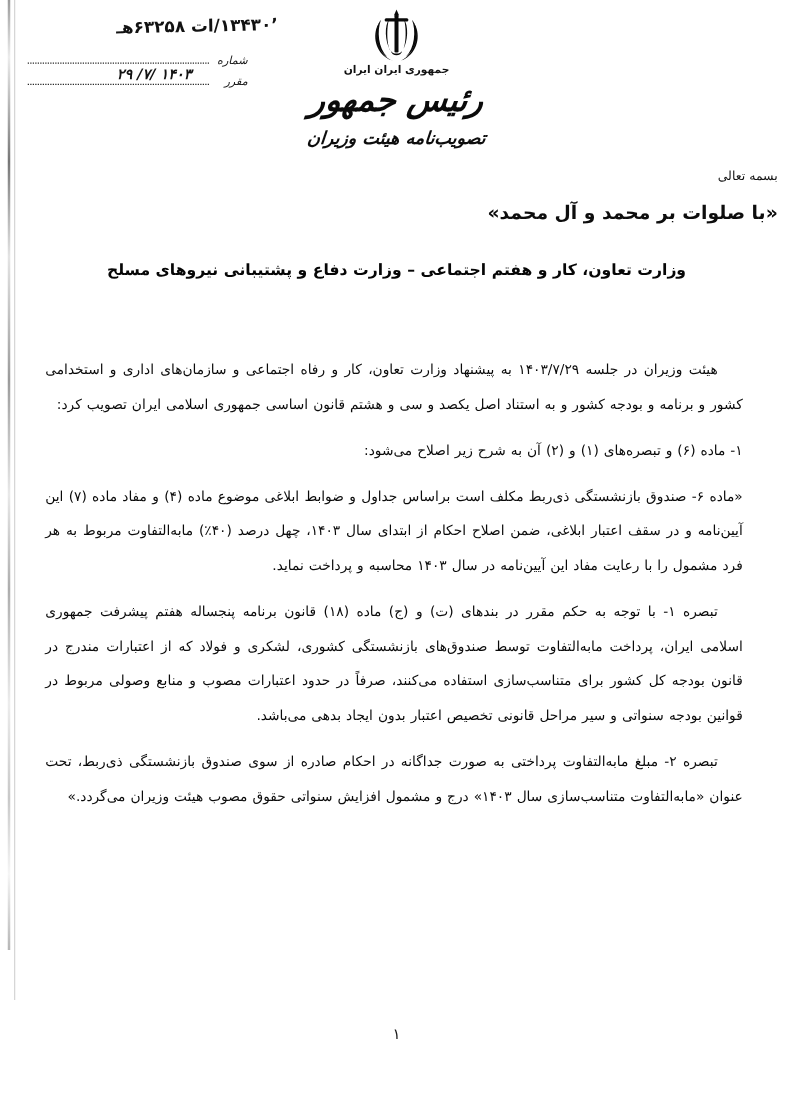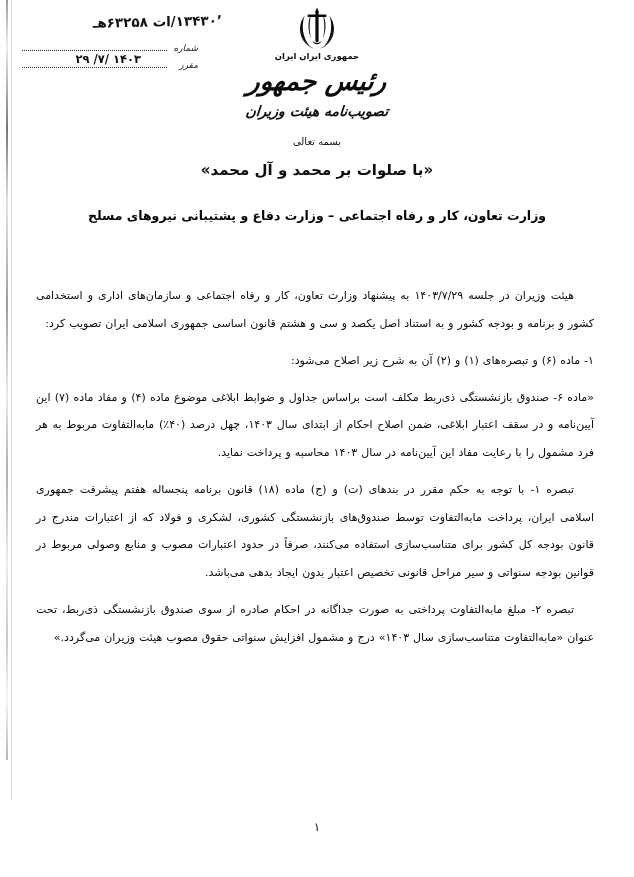"۱۴۰۳ /۷/ ۲۹" .stamp-value { font-style: none -> italic; right: 26px -> 14px }
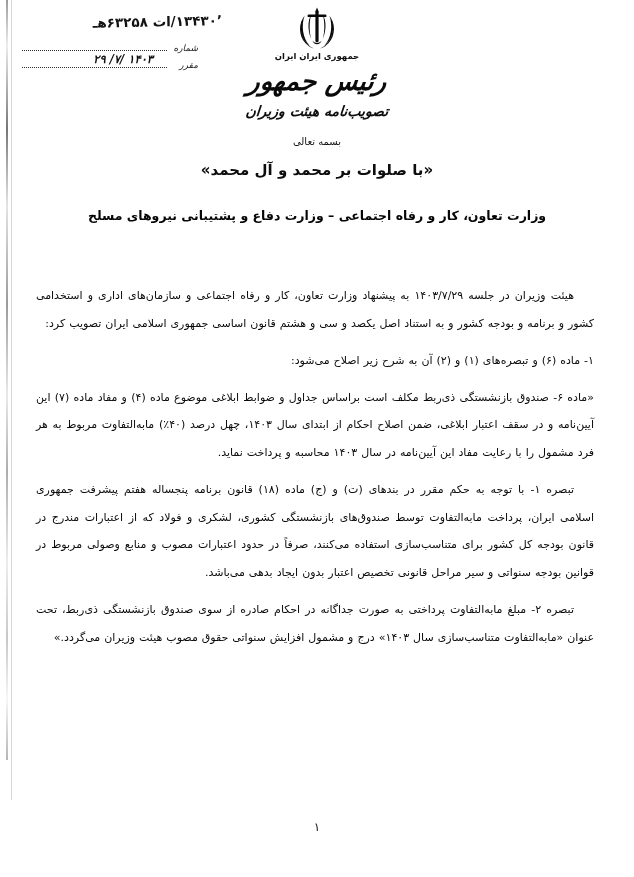"بسمه تعالی" .invocation { right: 0 -> 12px; text-align: center -> right }
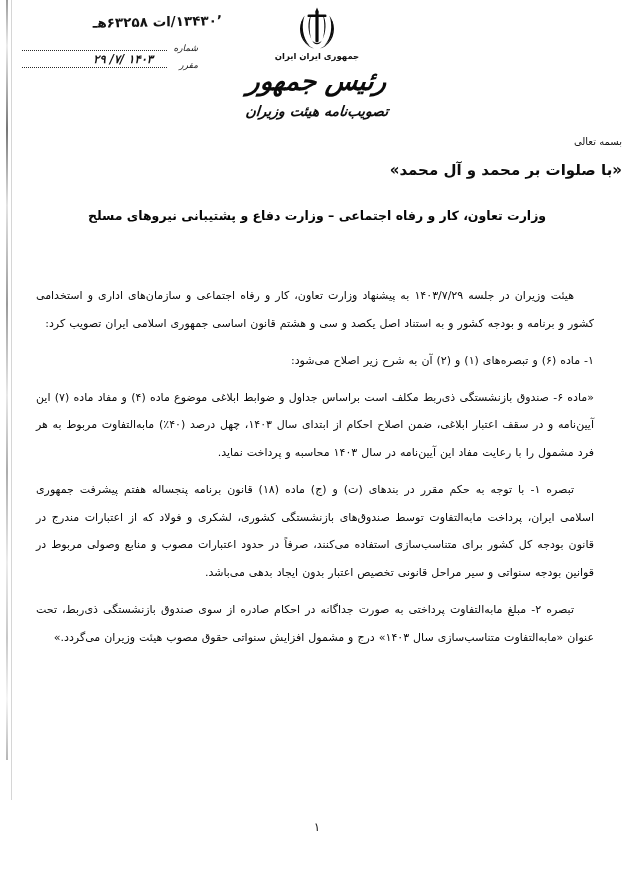"وزارت تعاون، کار و رفاه" div.addressee-line { text: رفاه -> هفتم }
